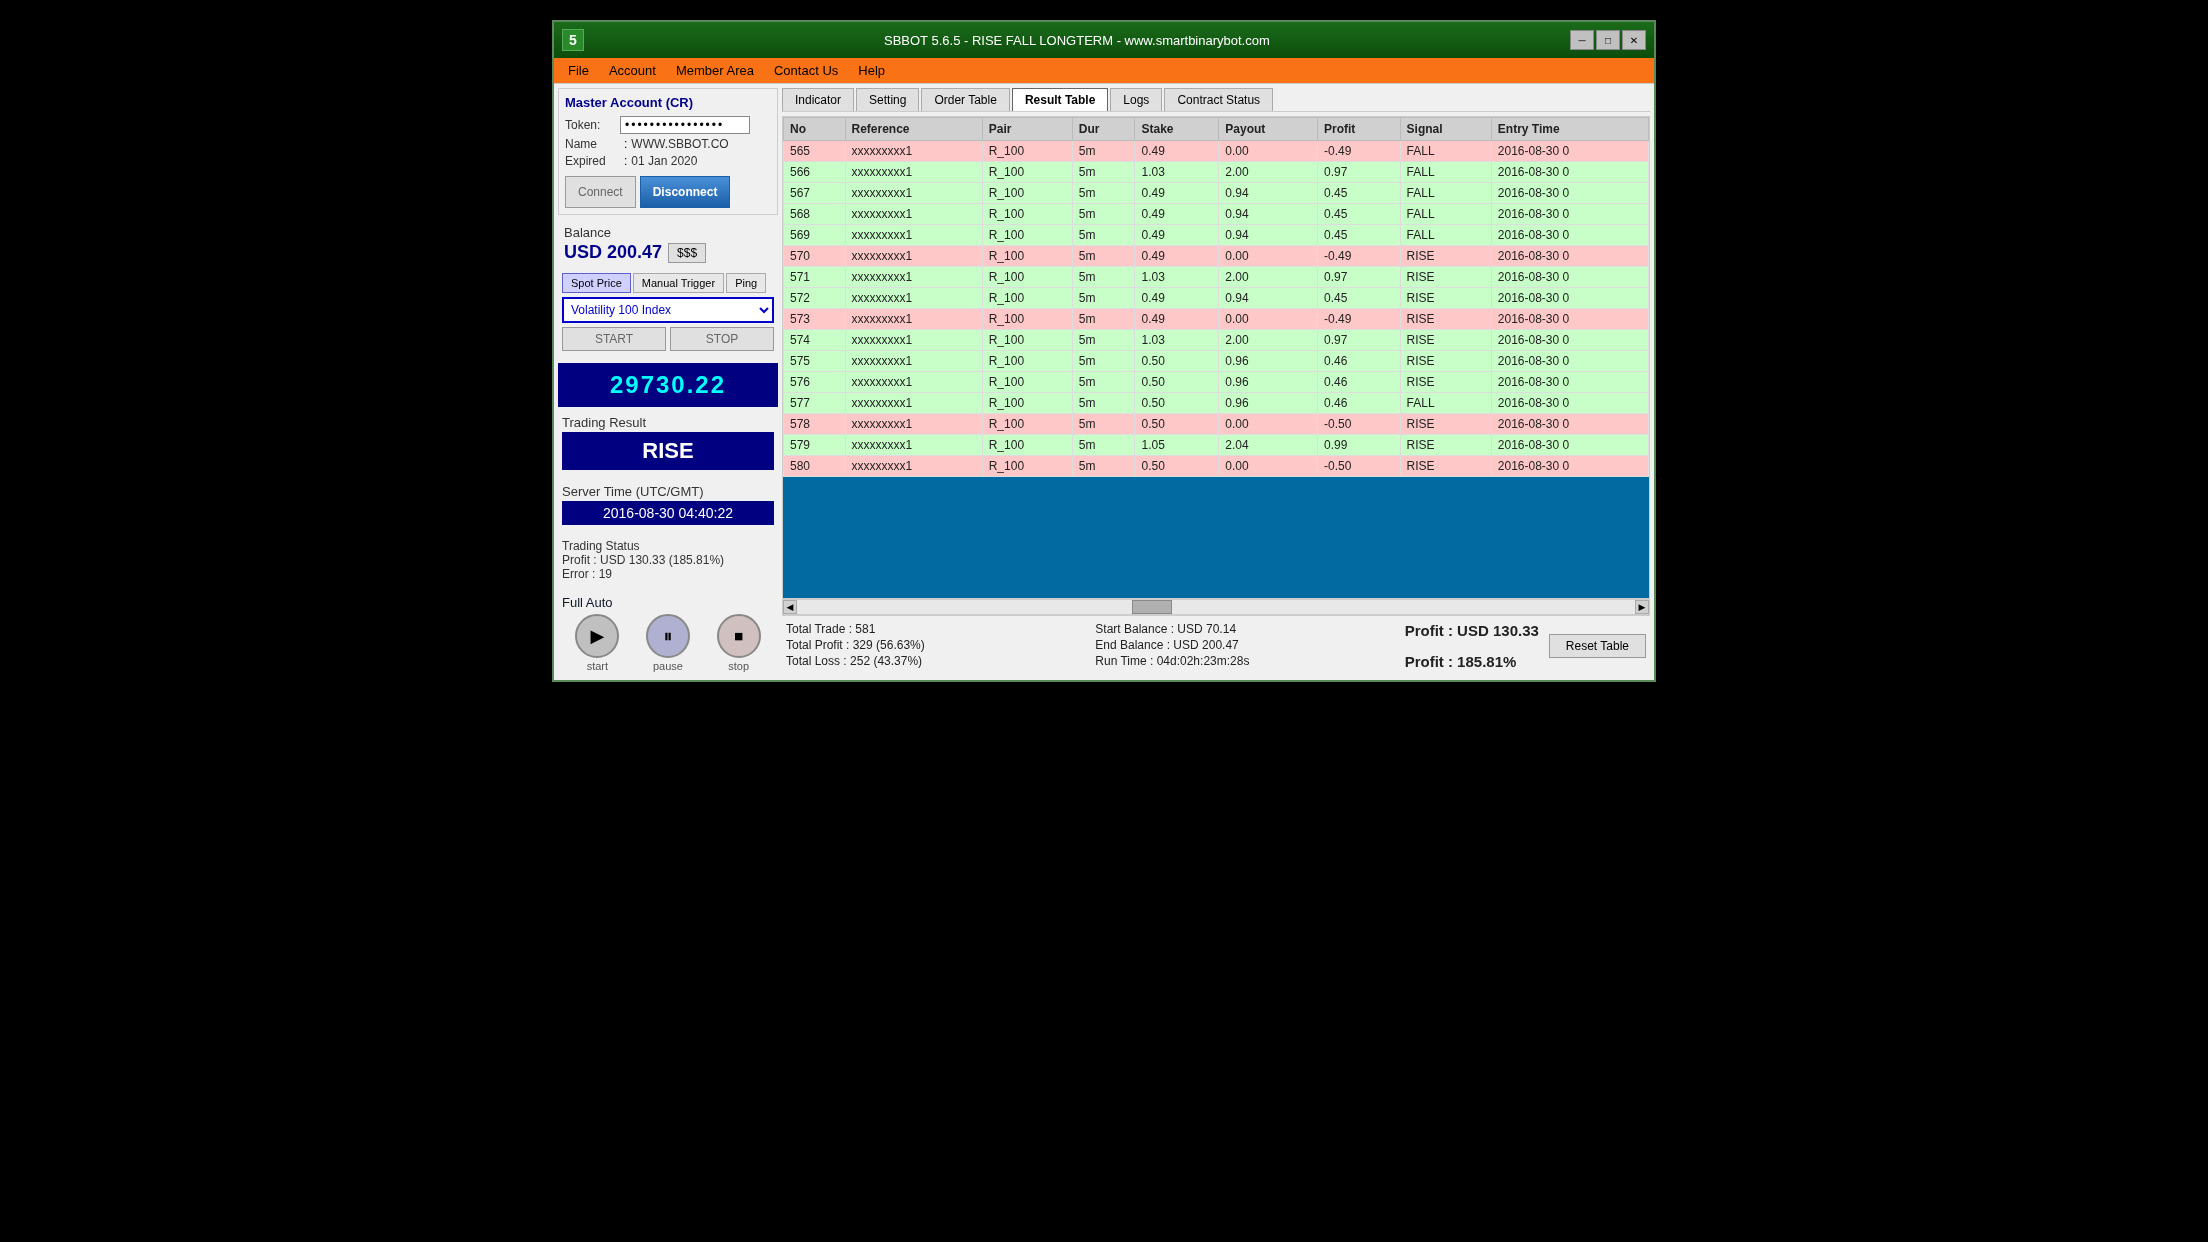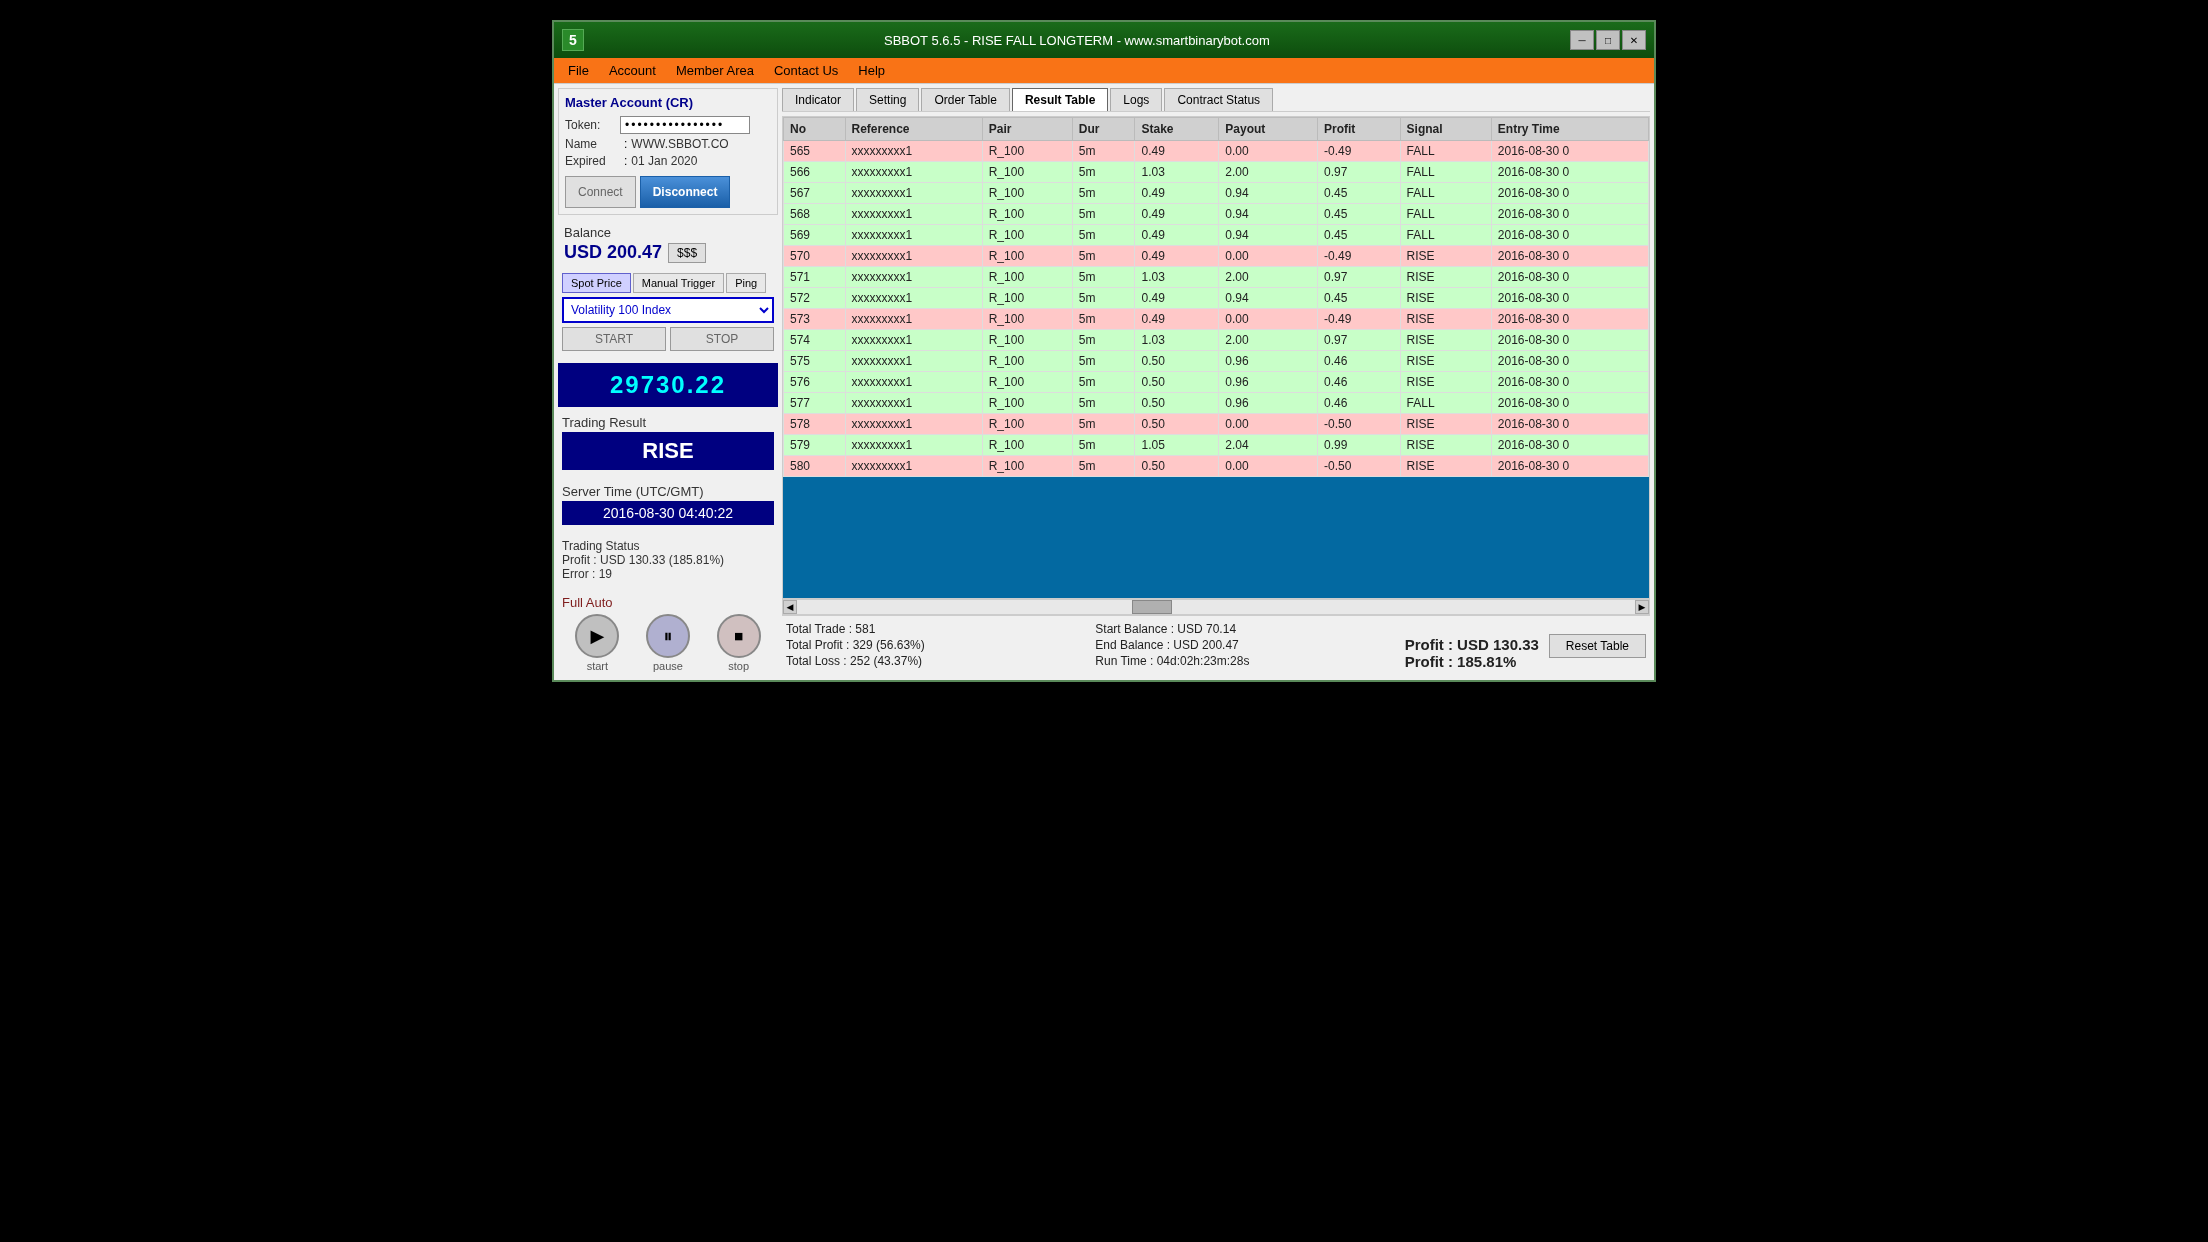"Full Auto" .full-auto-label { color: #7f1d1d -> #0f172a }
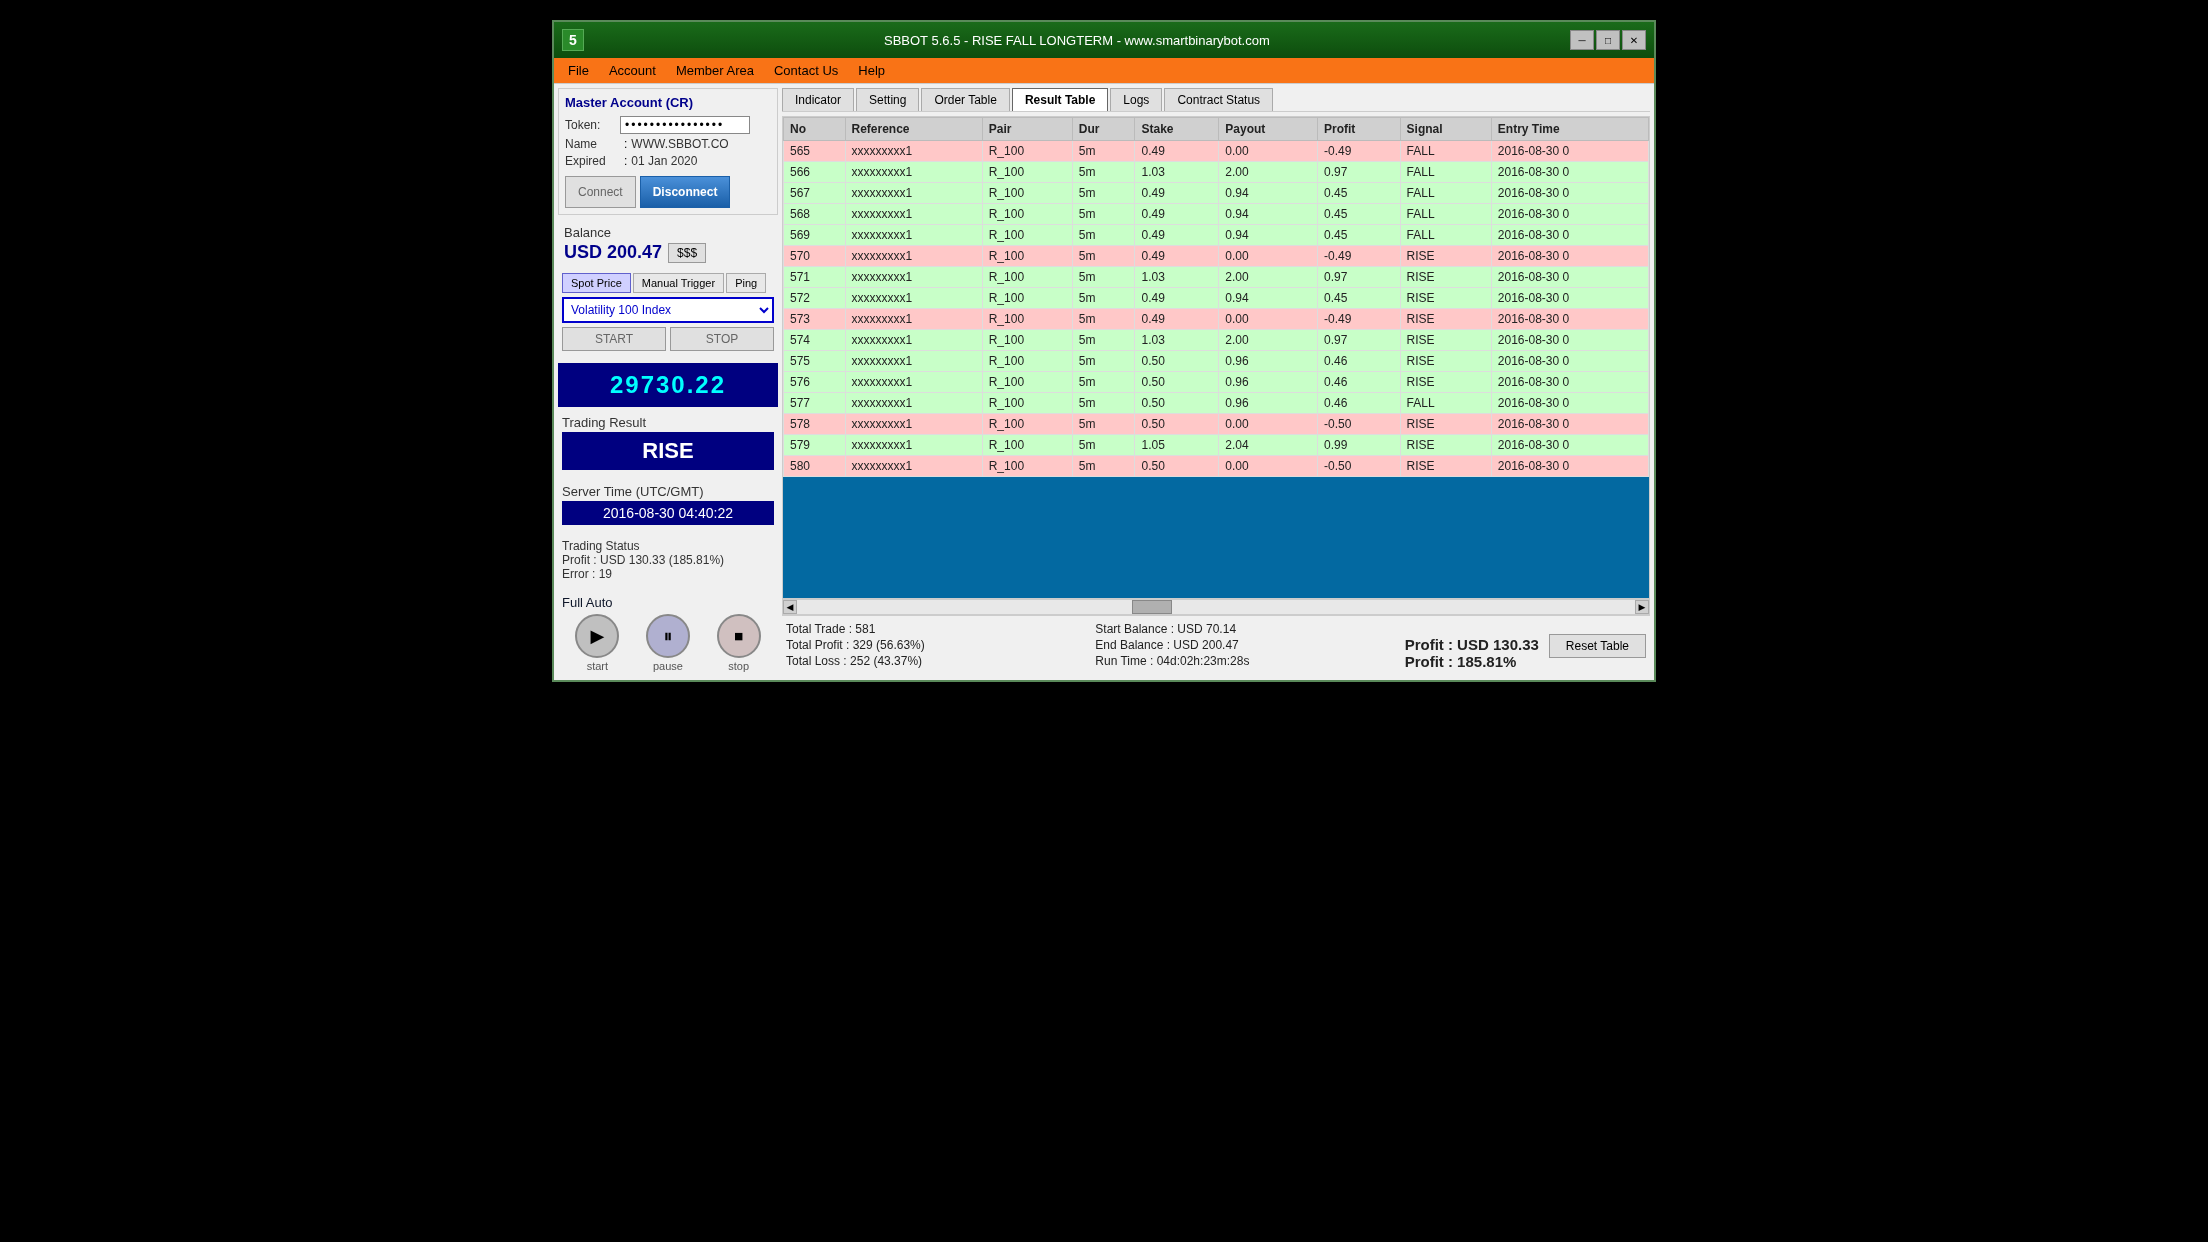"Profit : USD 130.33" .footer-profit-col { justify-content: flex-end -> space-between }
